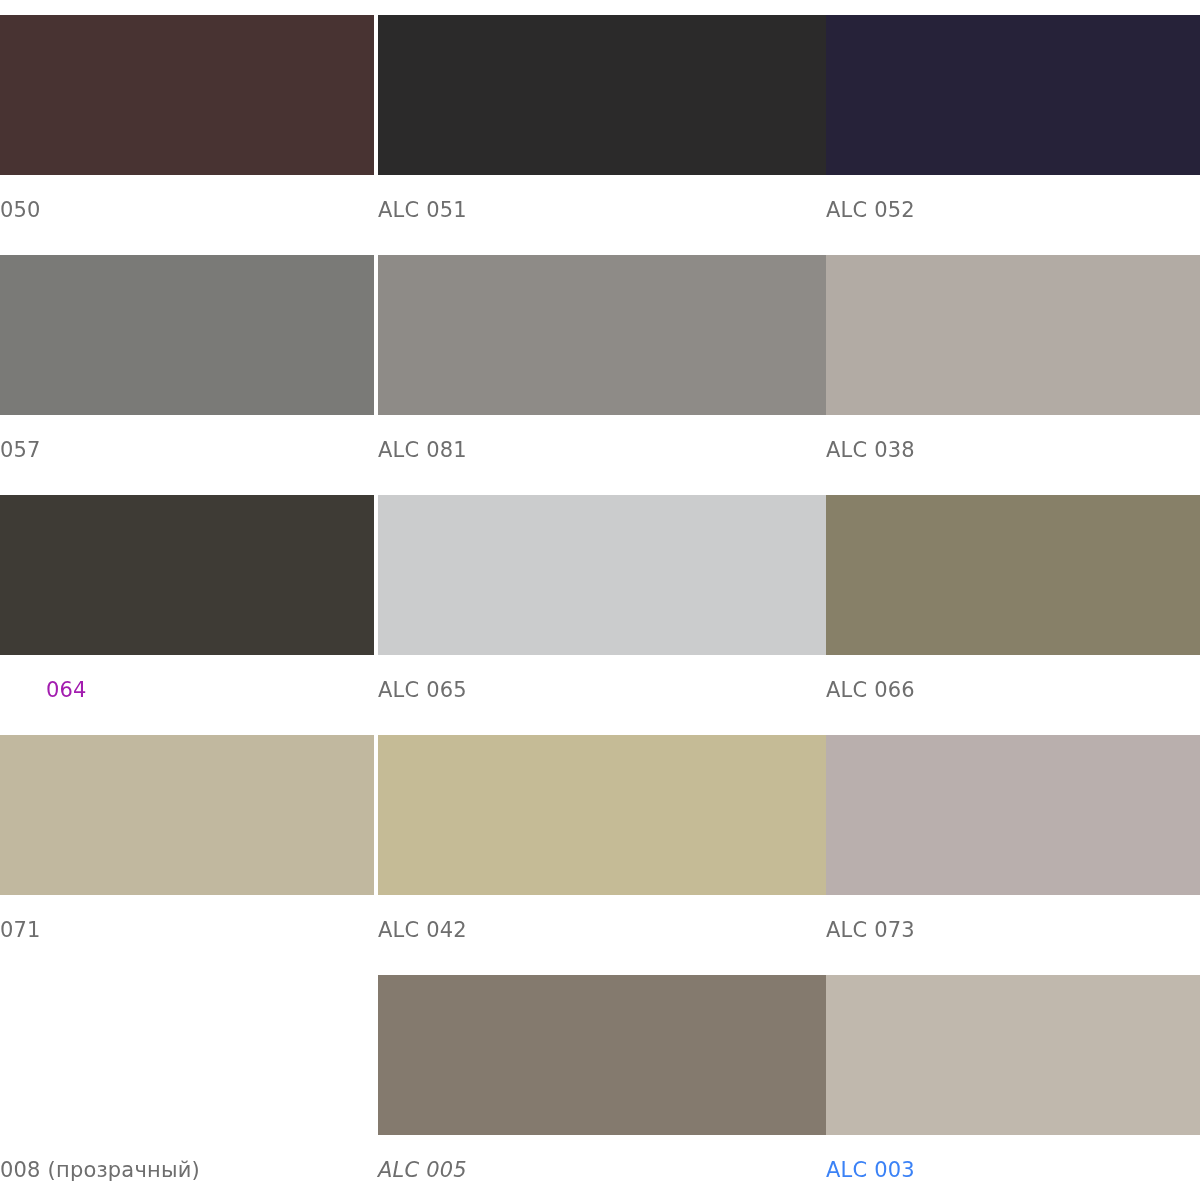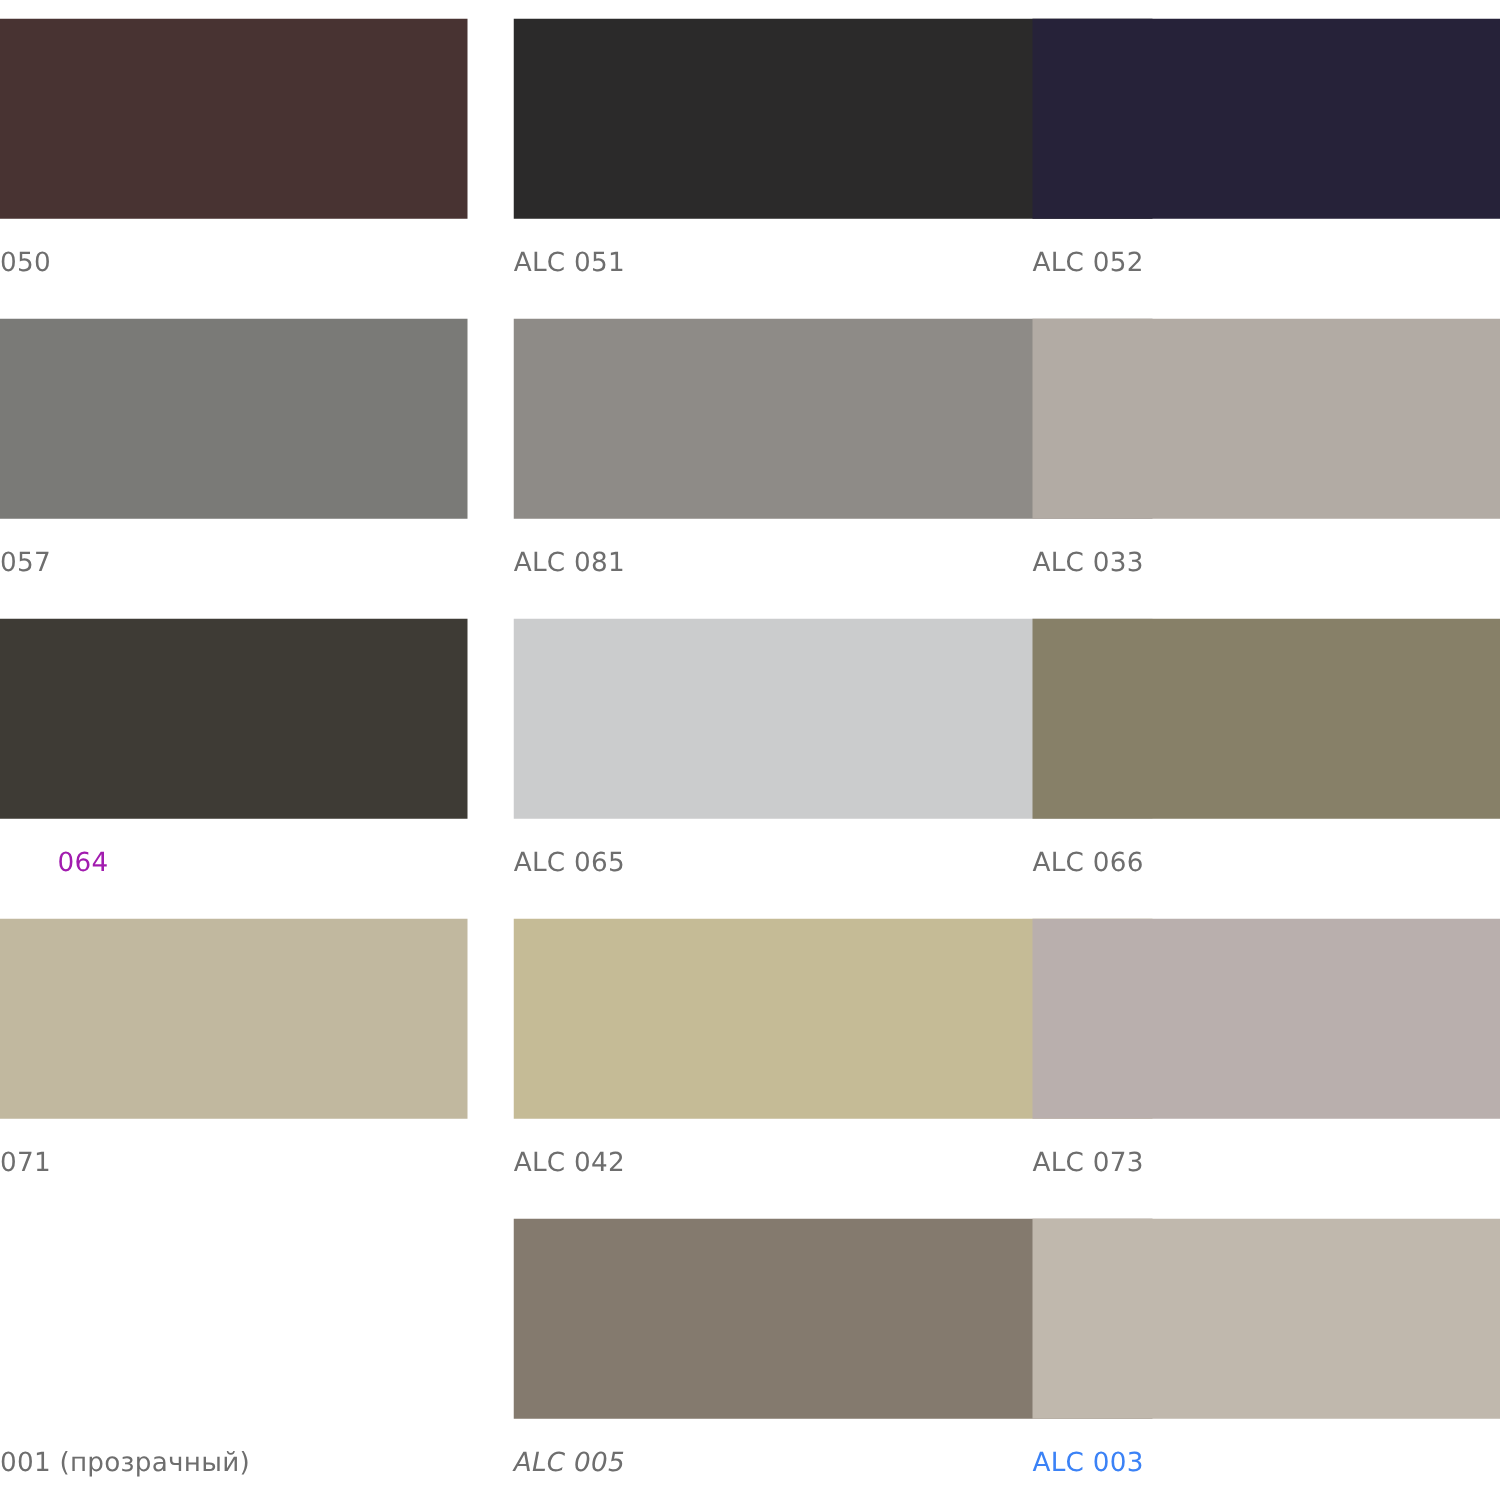"ALC 051" .col-2 { left: 411px -> 378px }
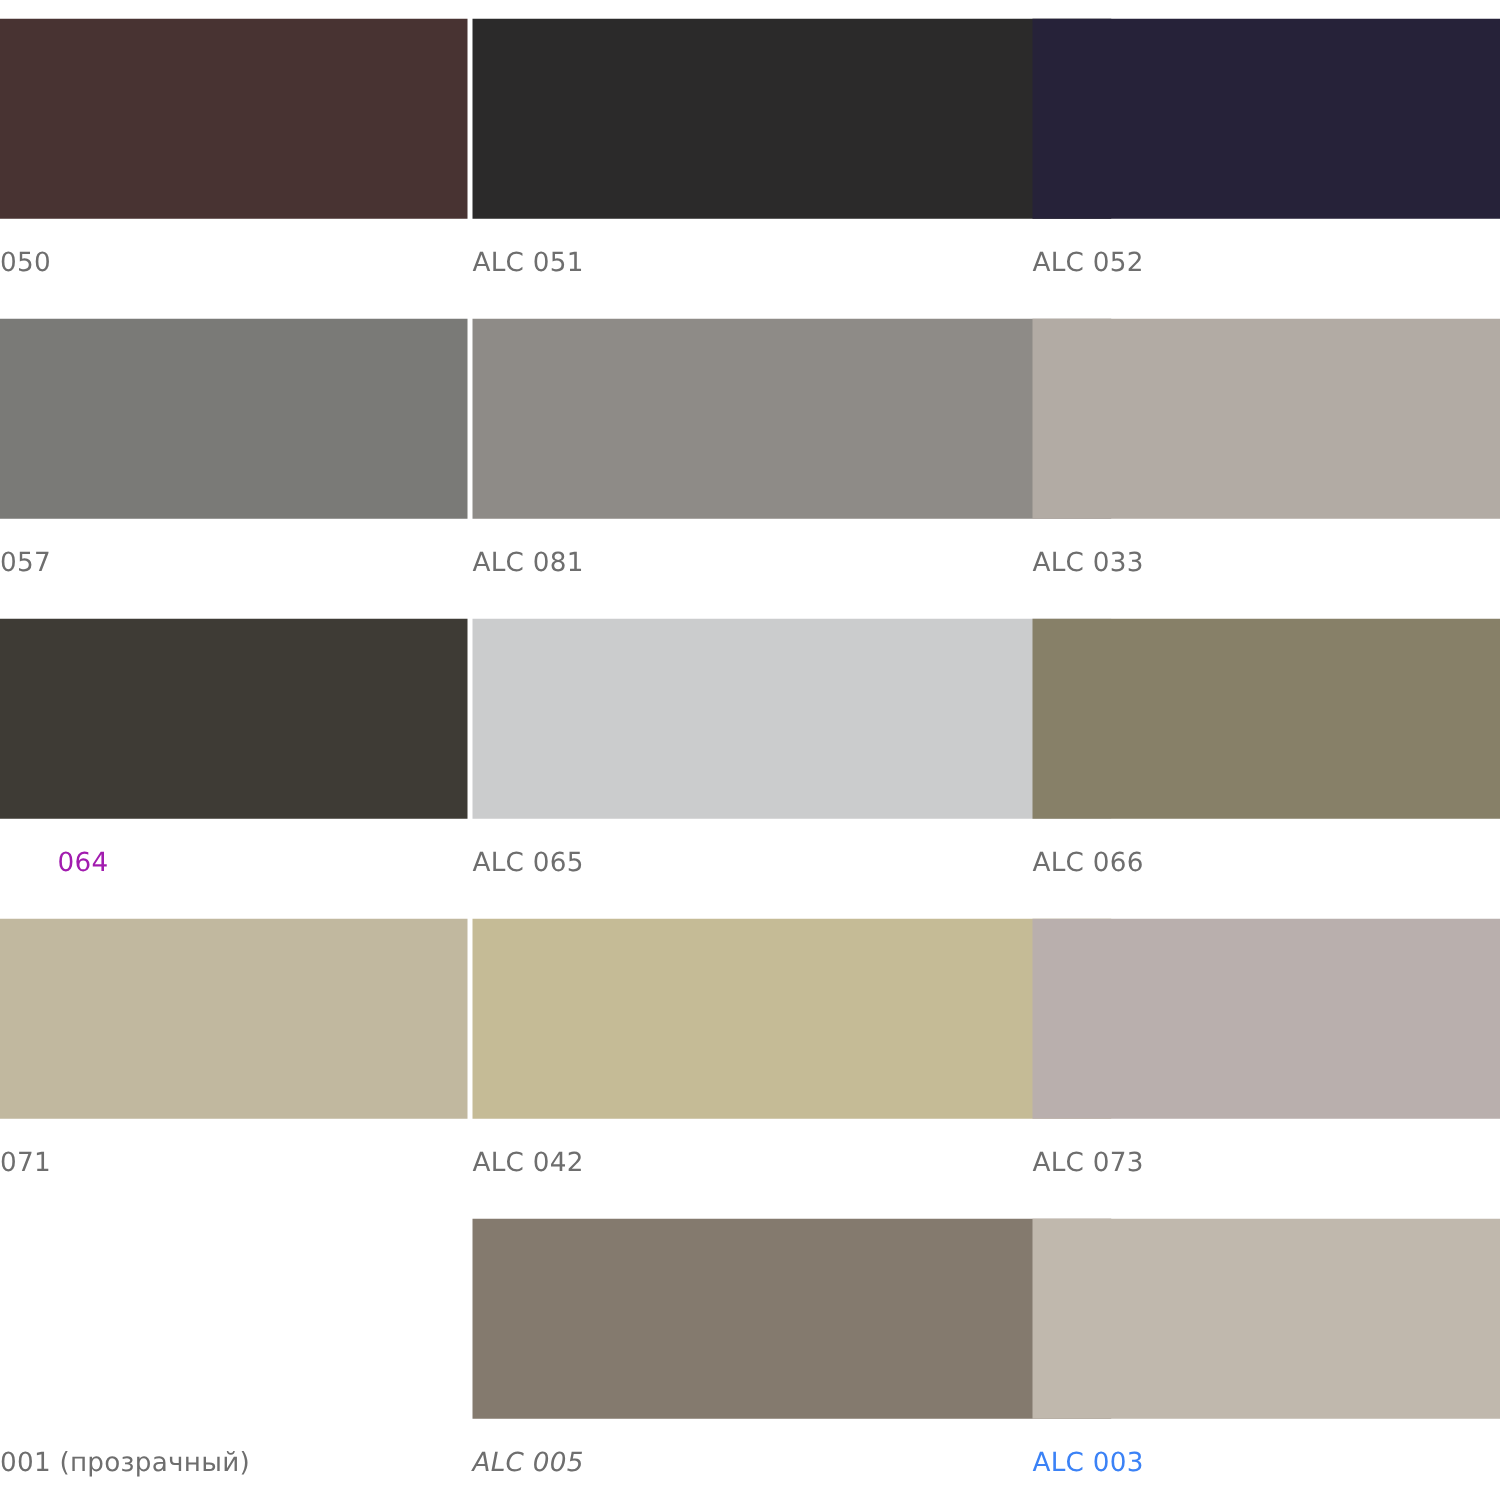"ALC 033" div.swatch-label { text: 033 -> 038 }
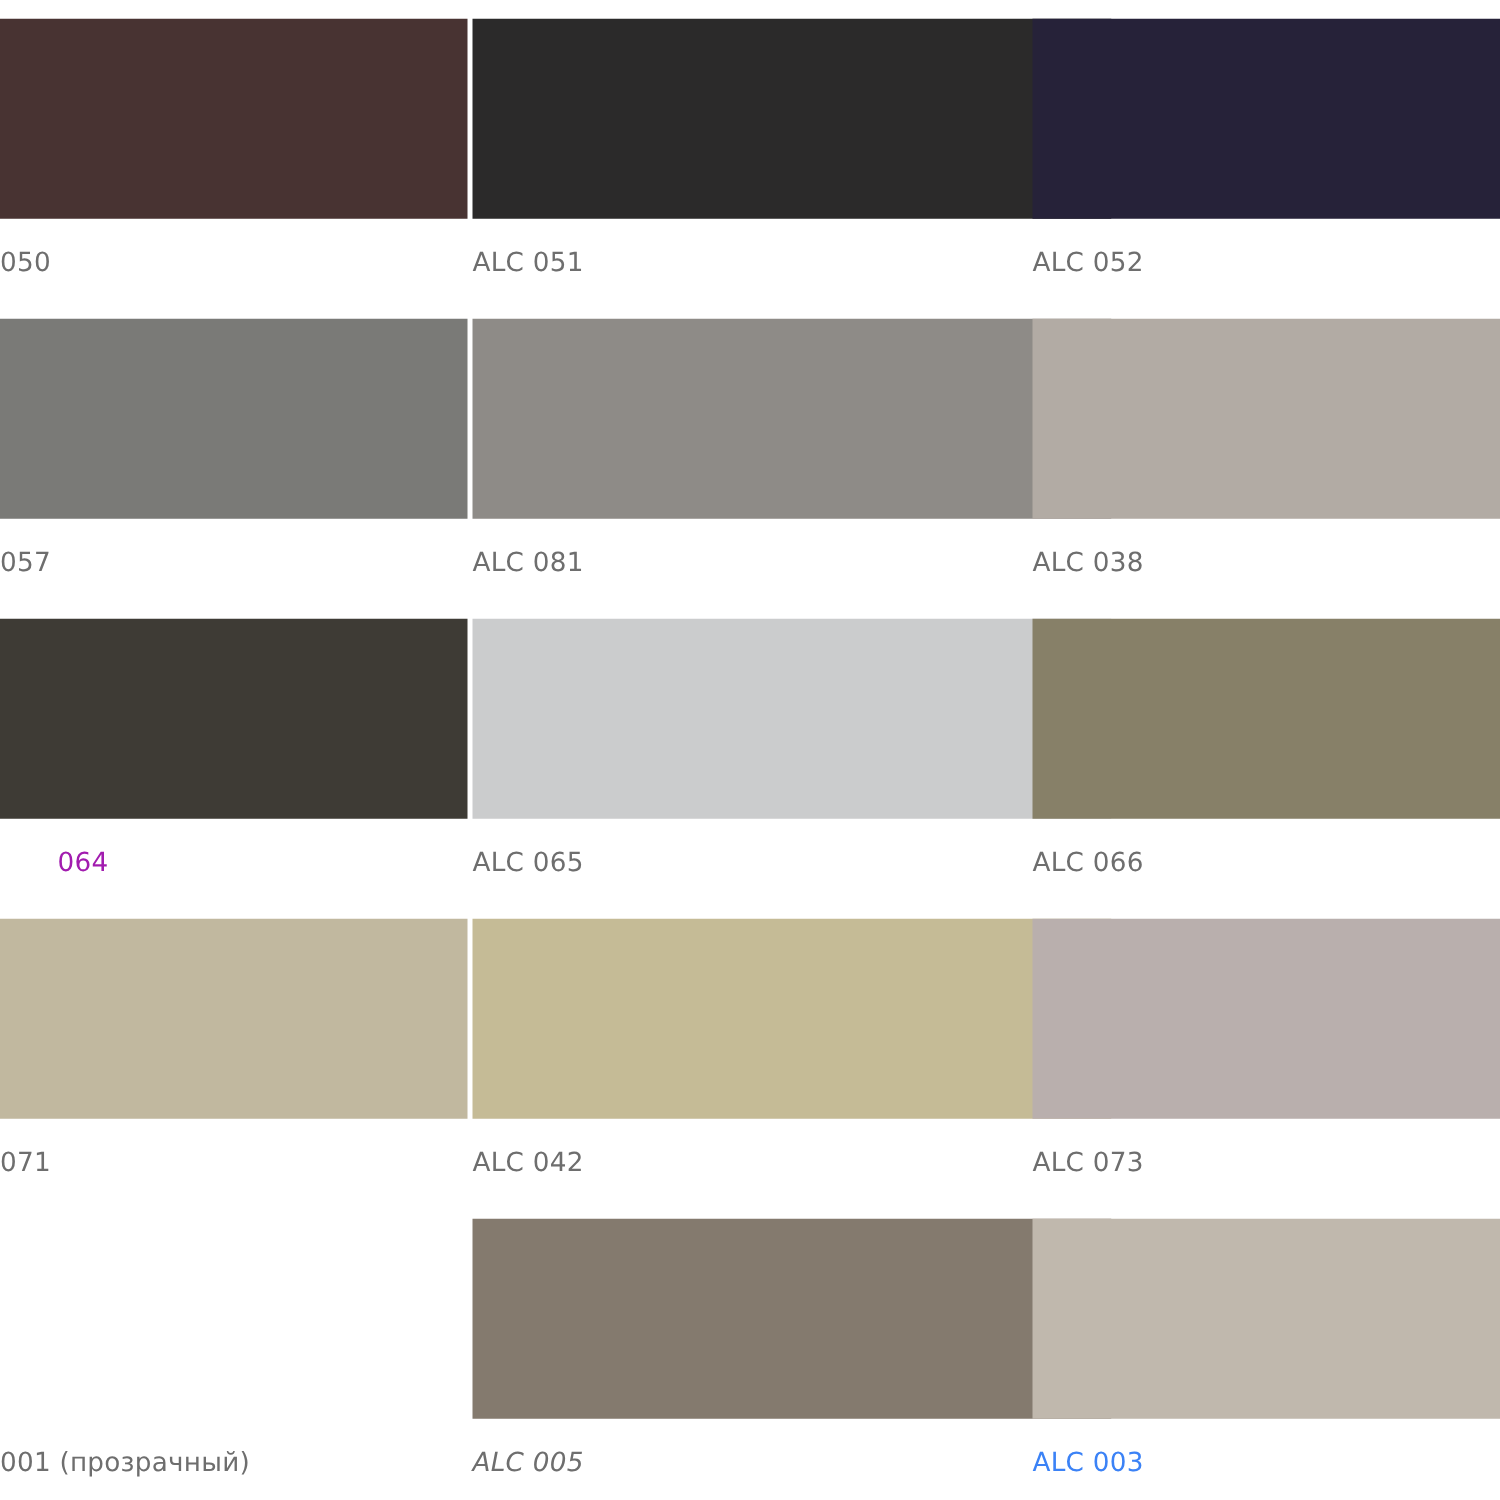"001 (прозрачный)" div.swatch-label { text: 001 -> 008 }
